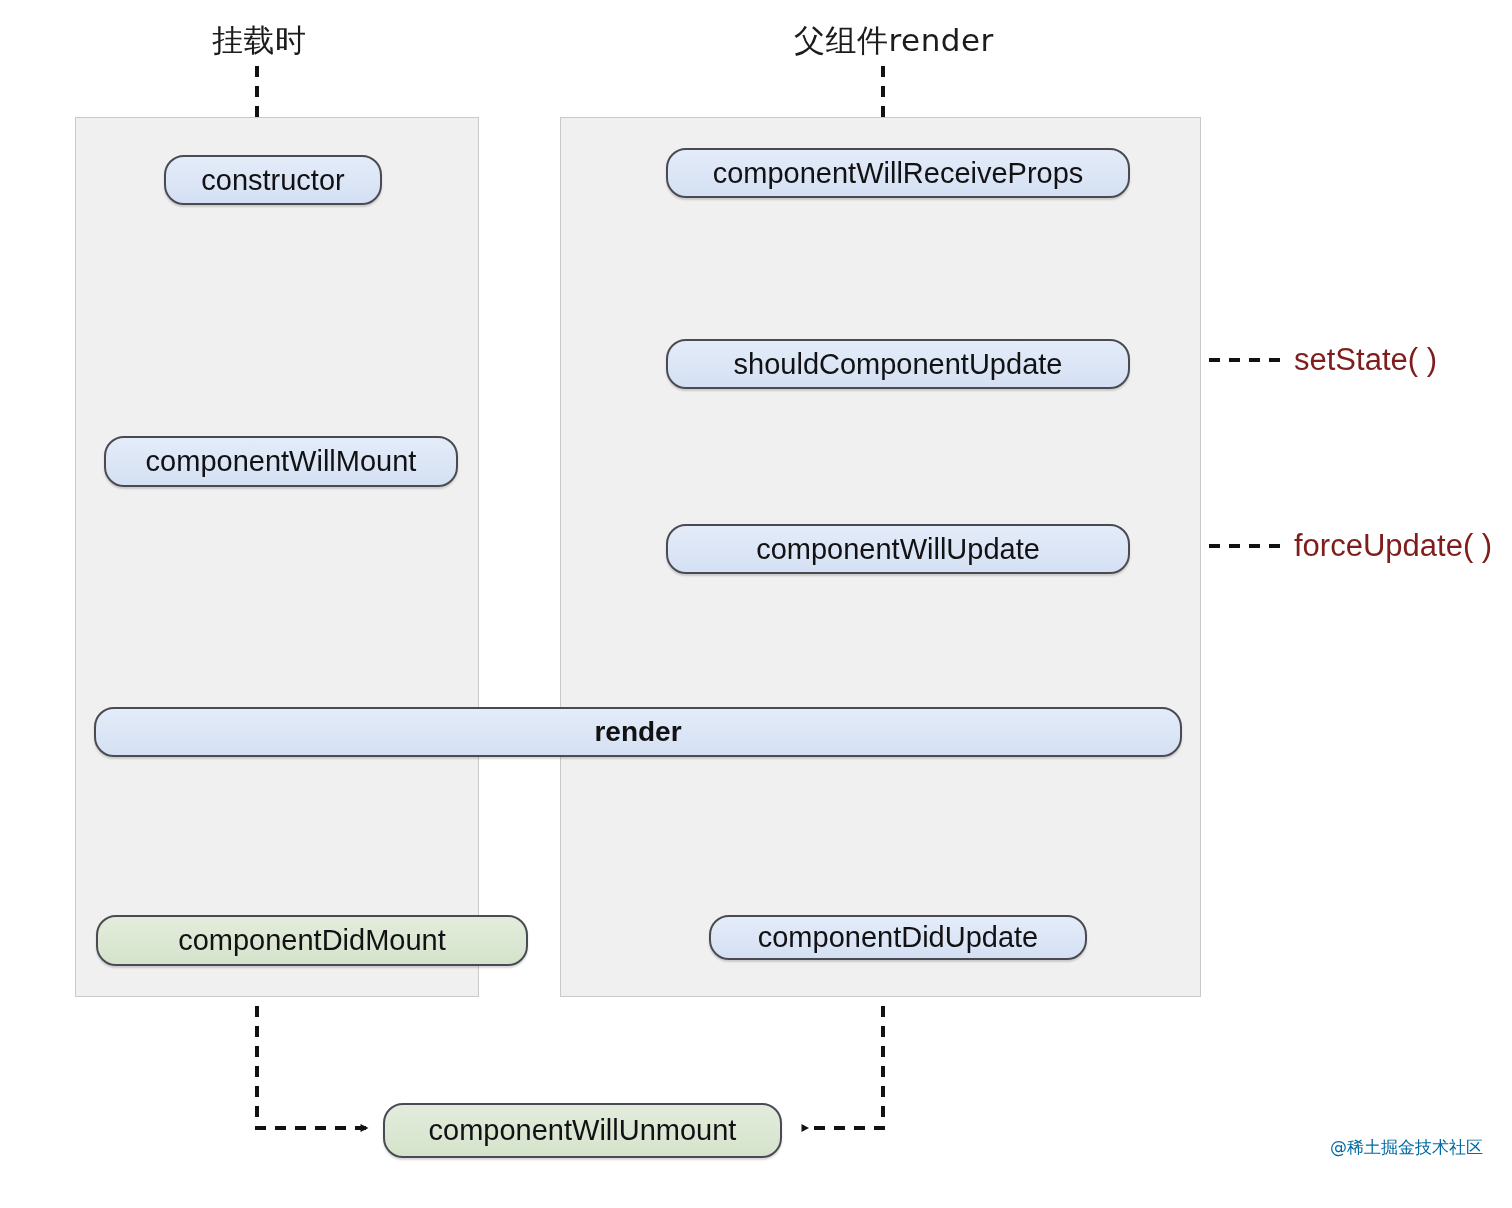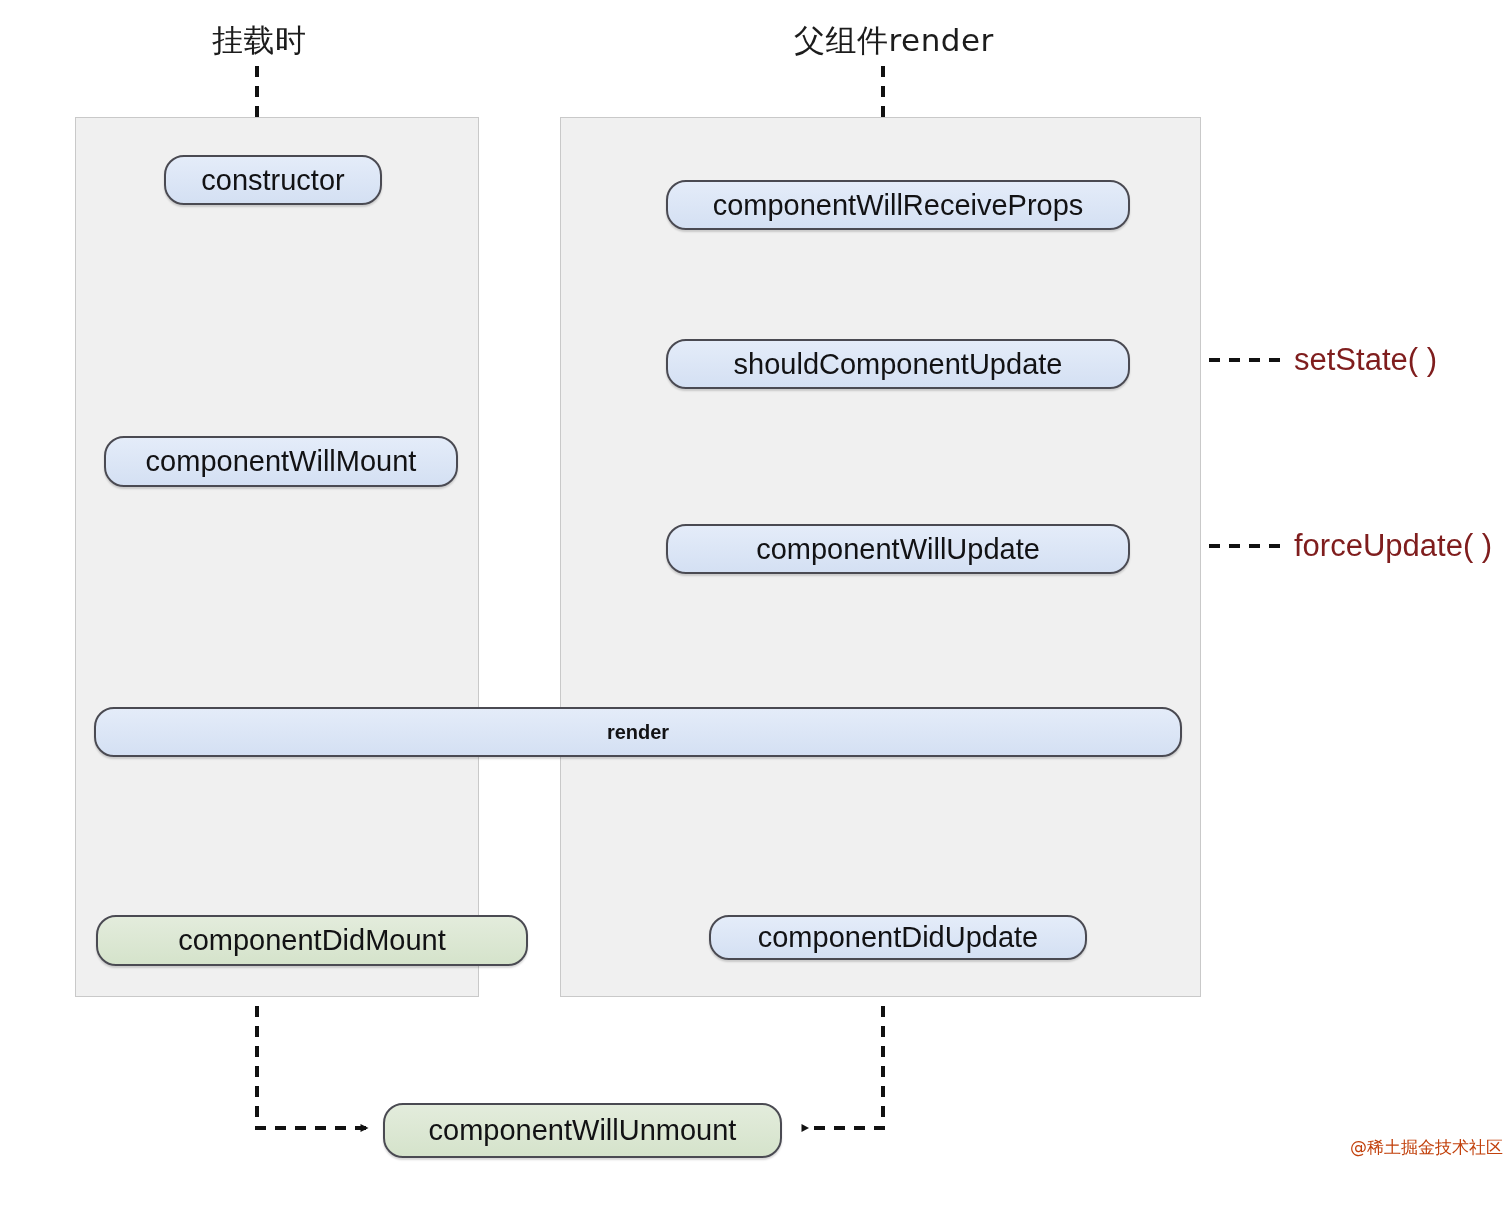"componentWillReceiveProps" div.node { margin-top: 32px -> none }
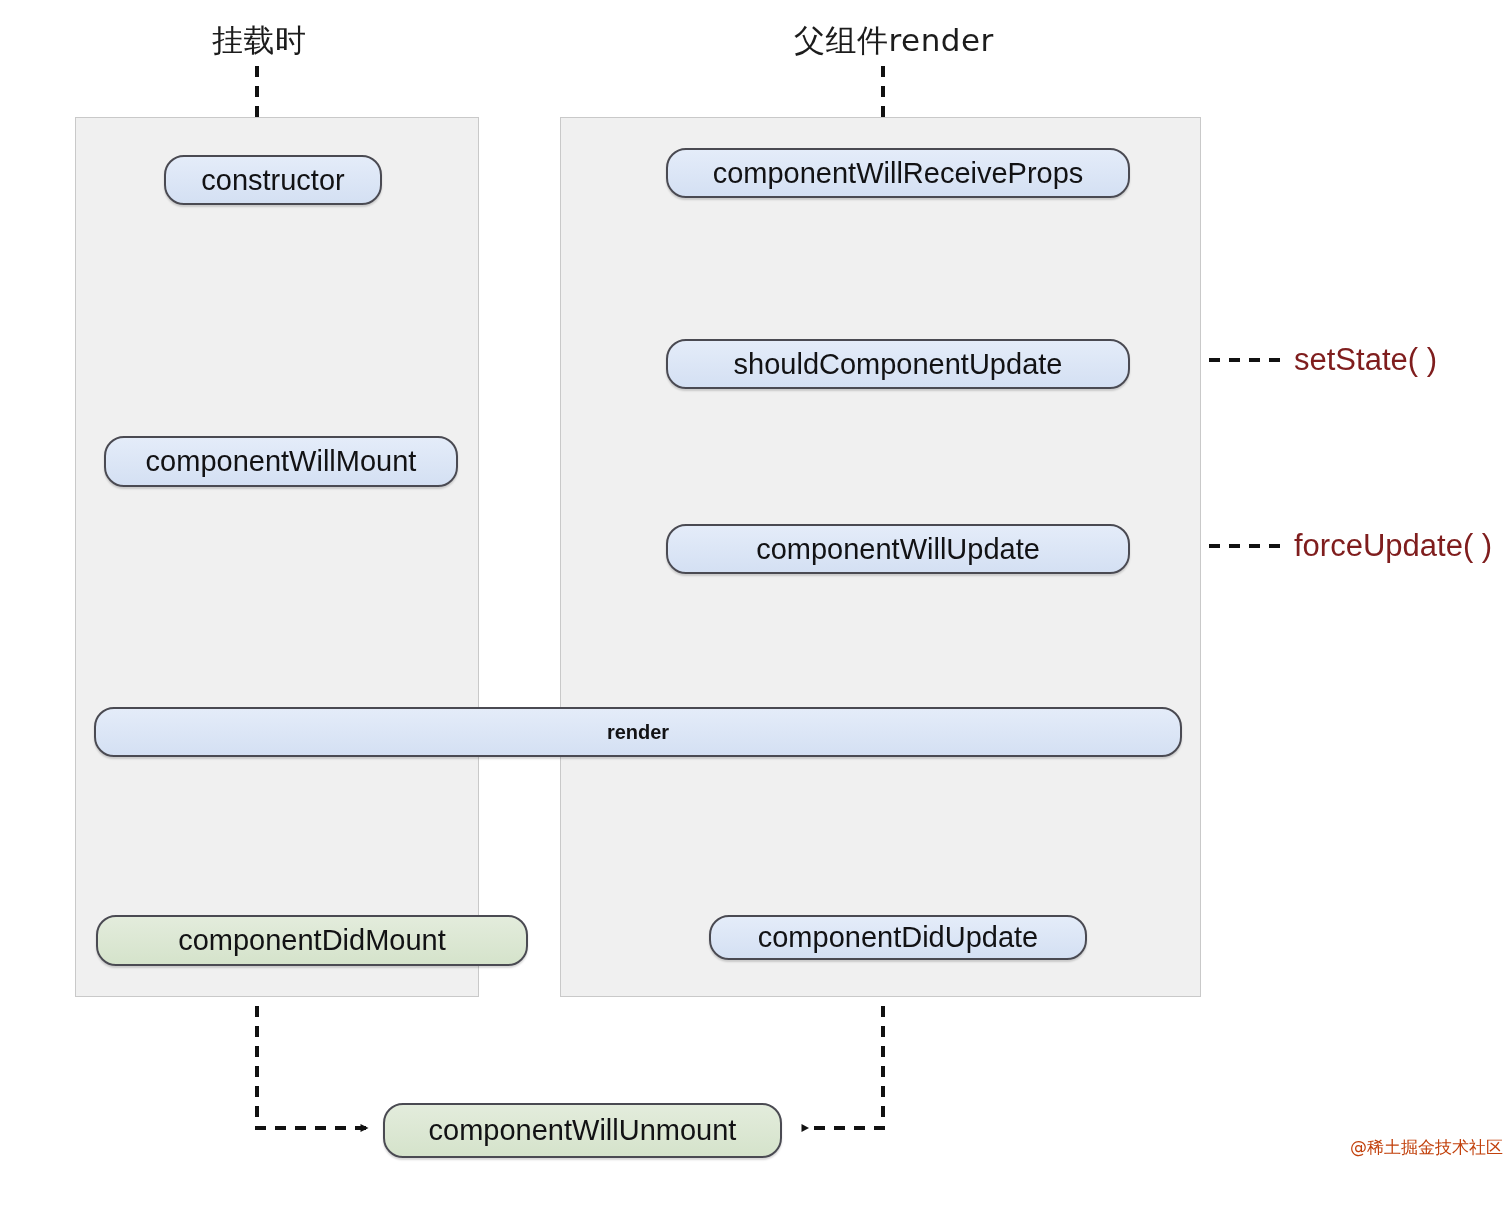"render" .node.wide { font-size: 20px -> 28px }
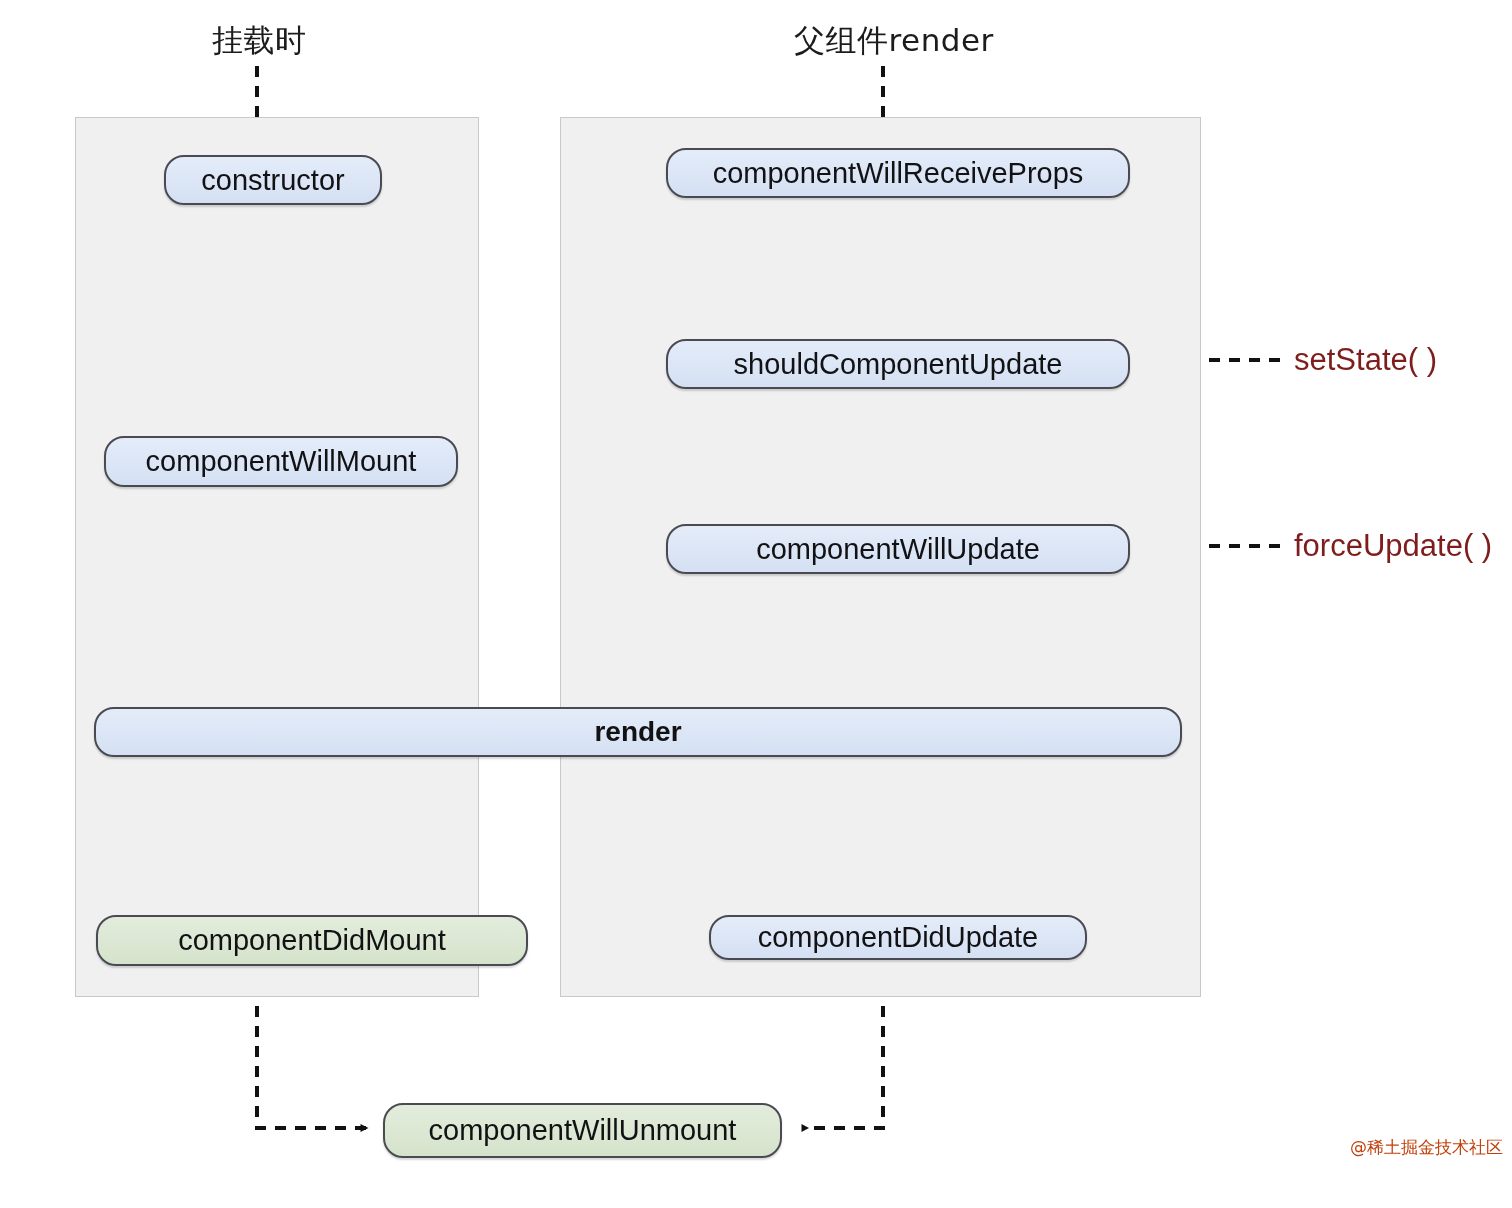"@稀土掘金技术社区" .watermark { color: #c2410c -> #0369a1; margin-left: 20px -> none }
